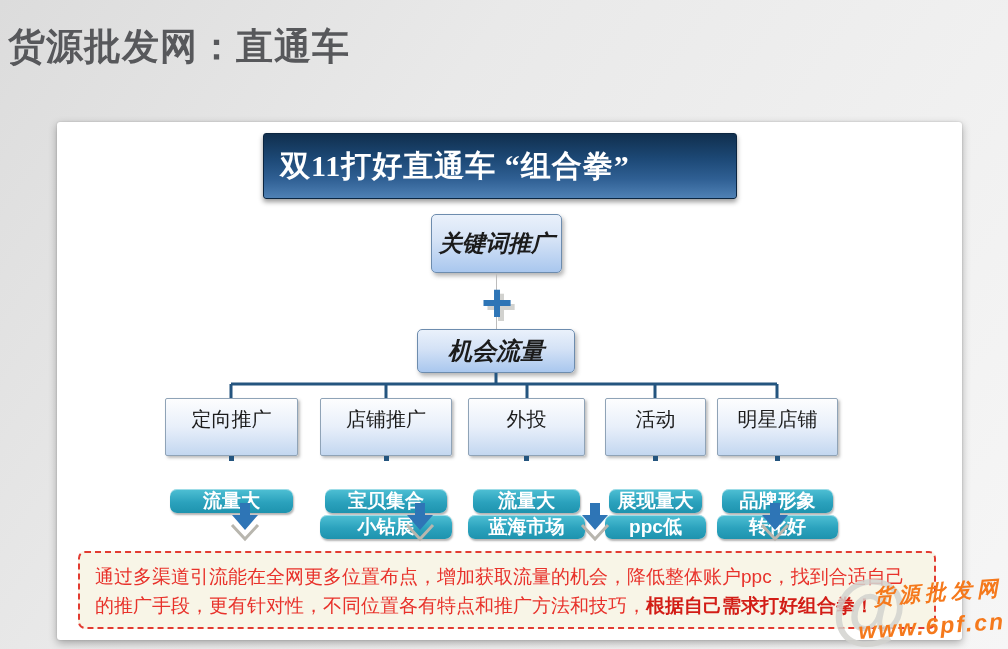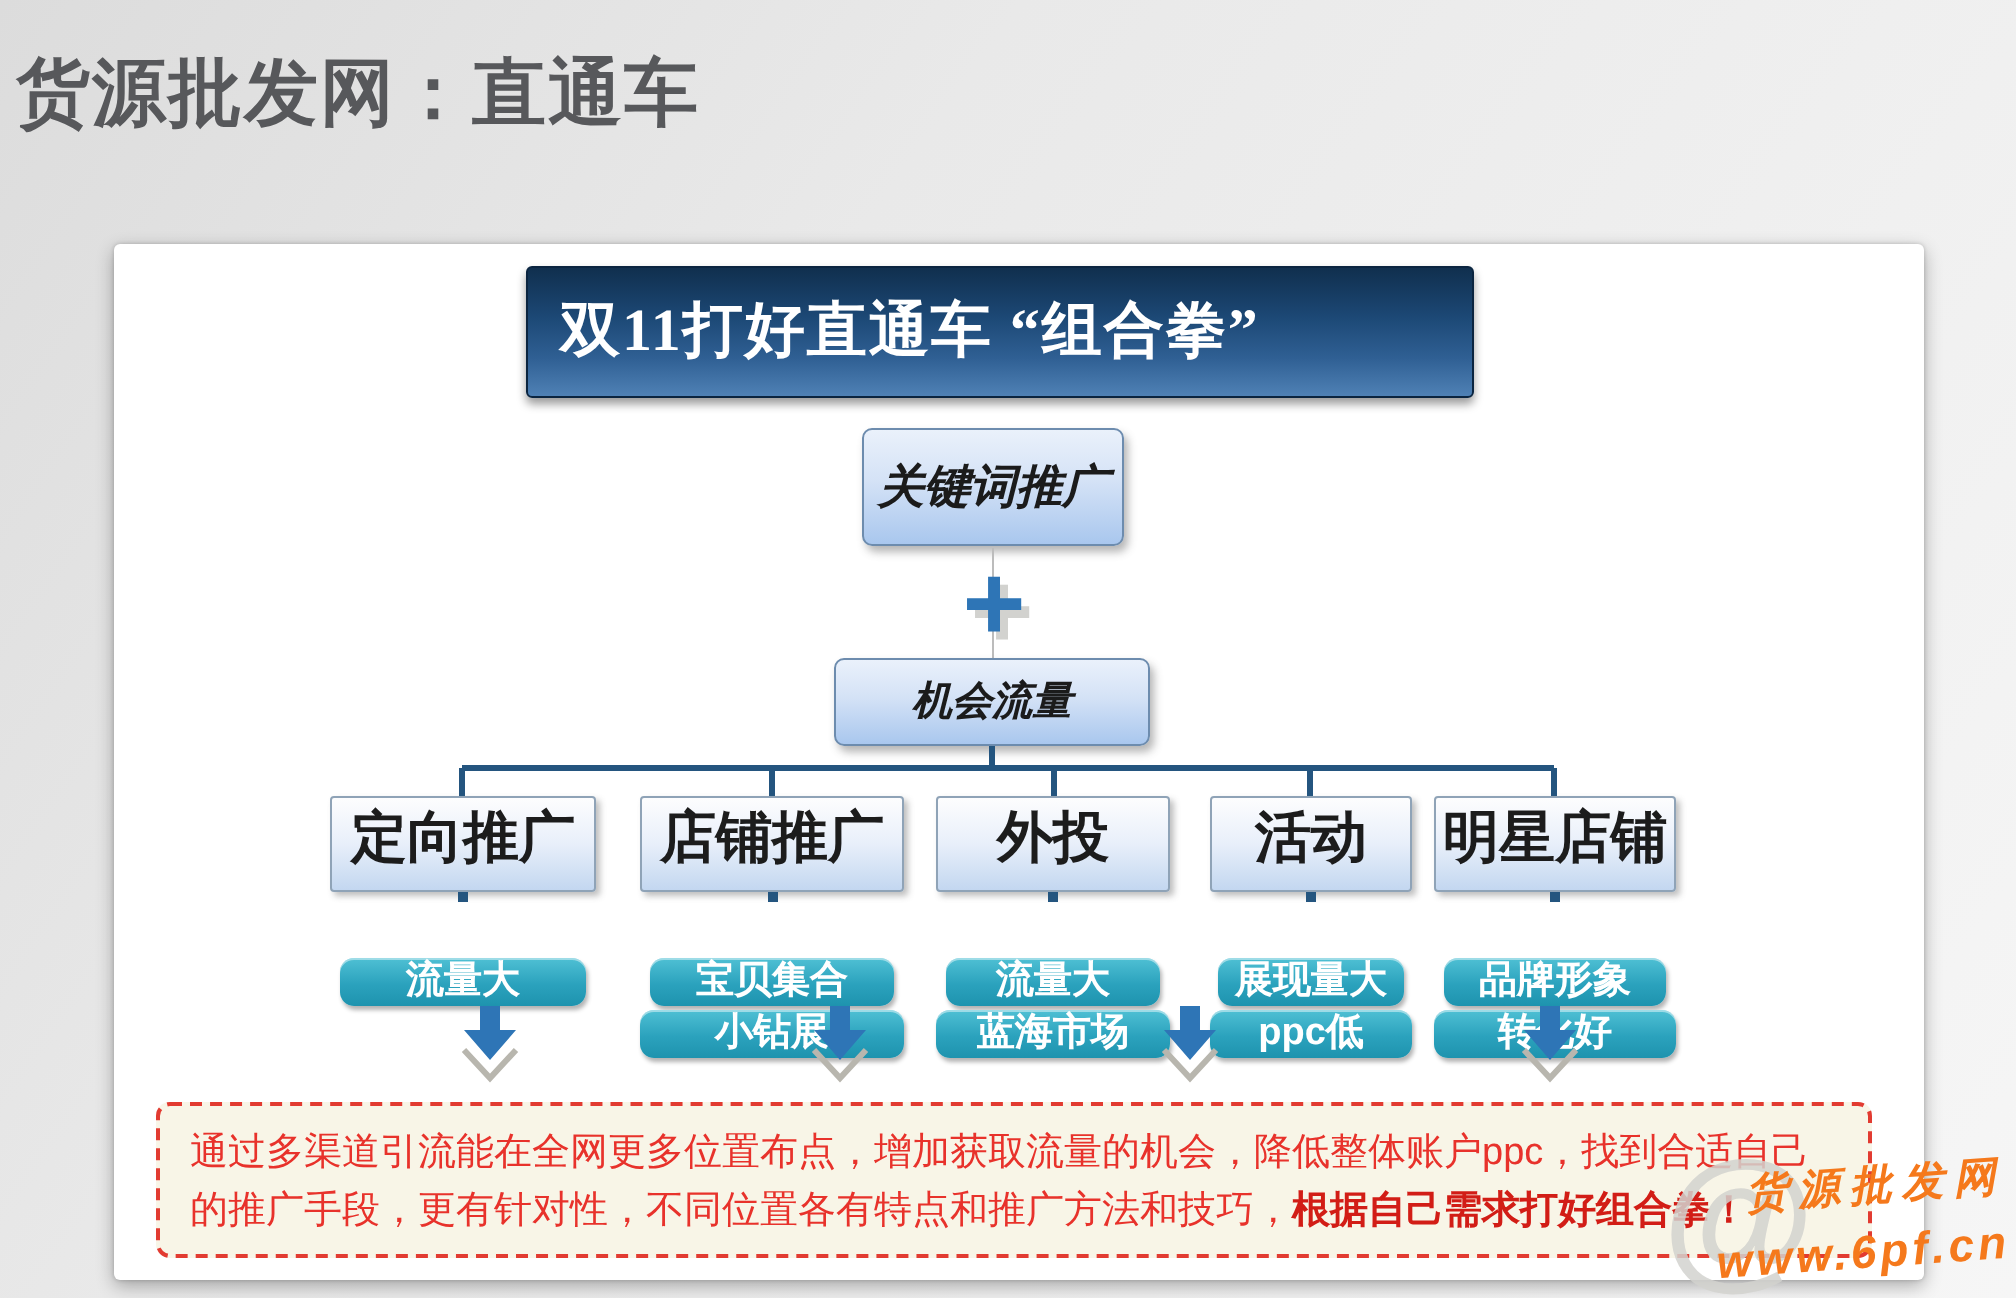"机会流量" .node-hub { font-size: 20px -> 24px }
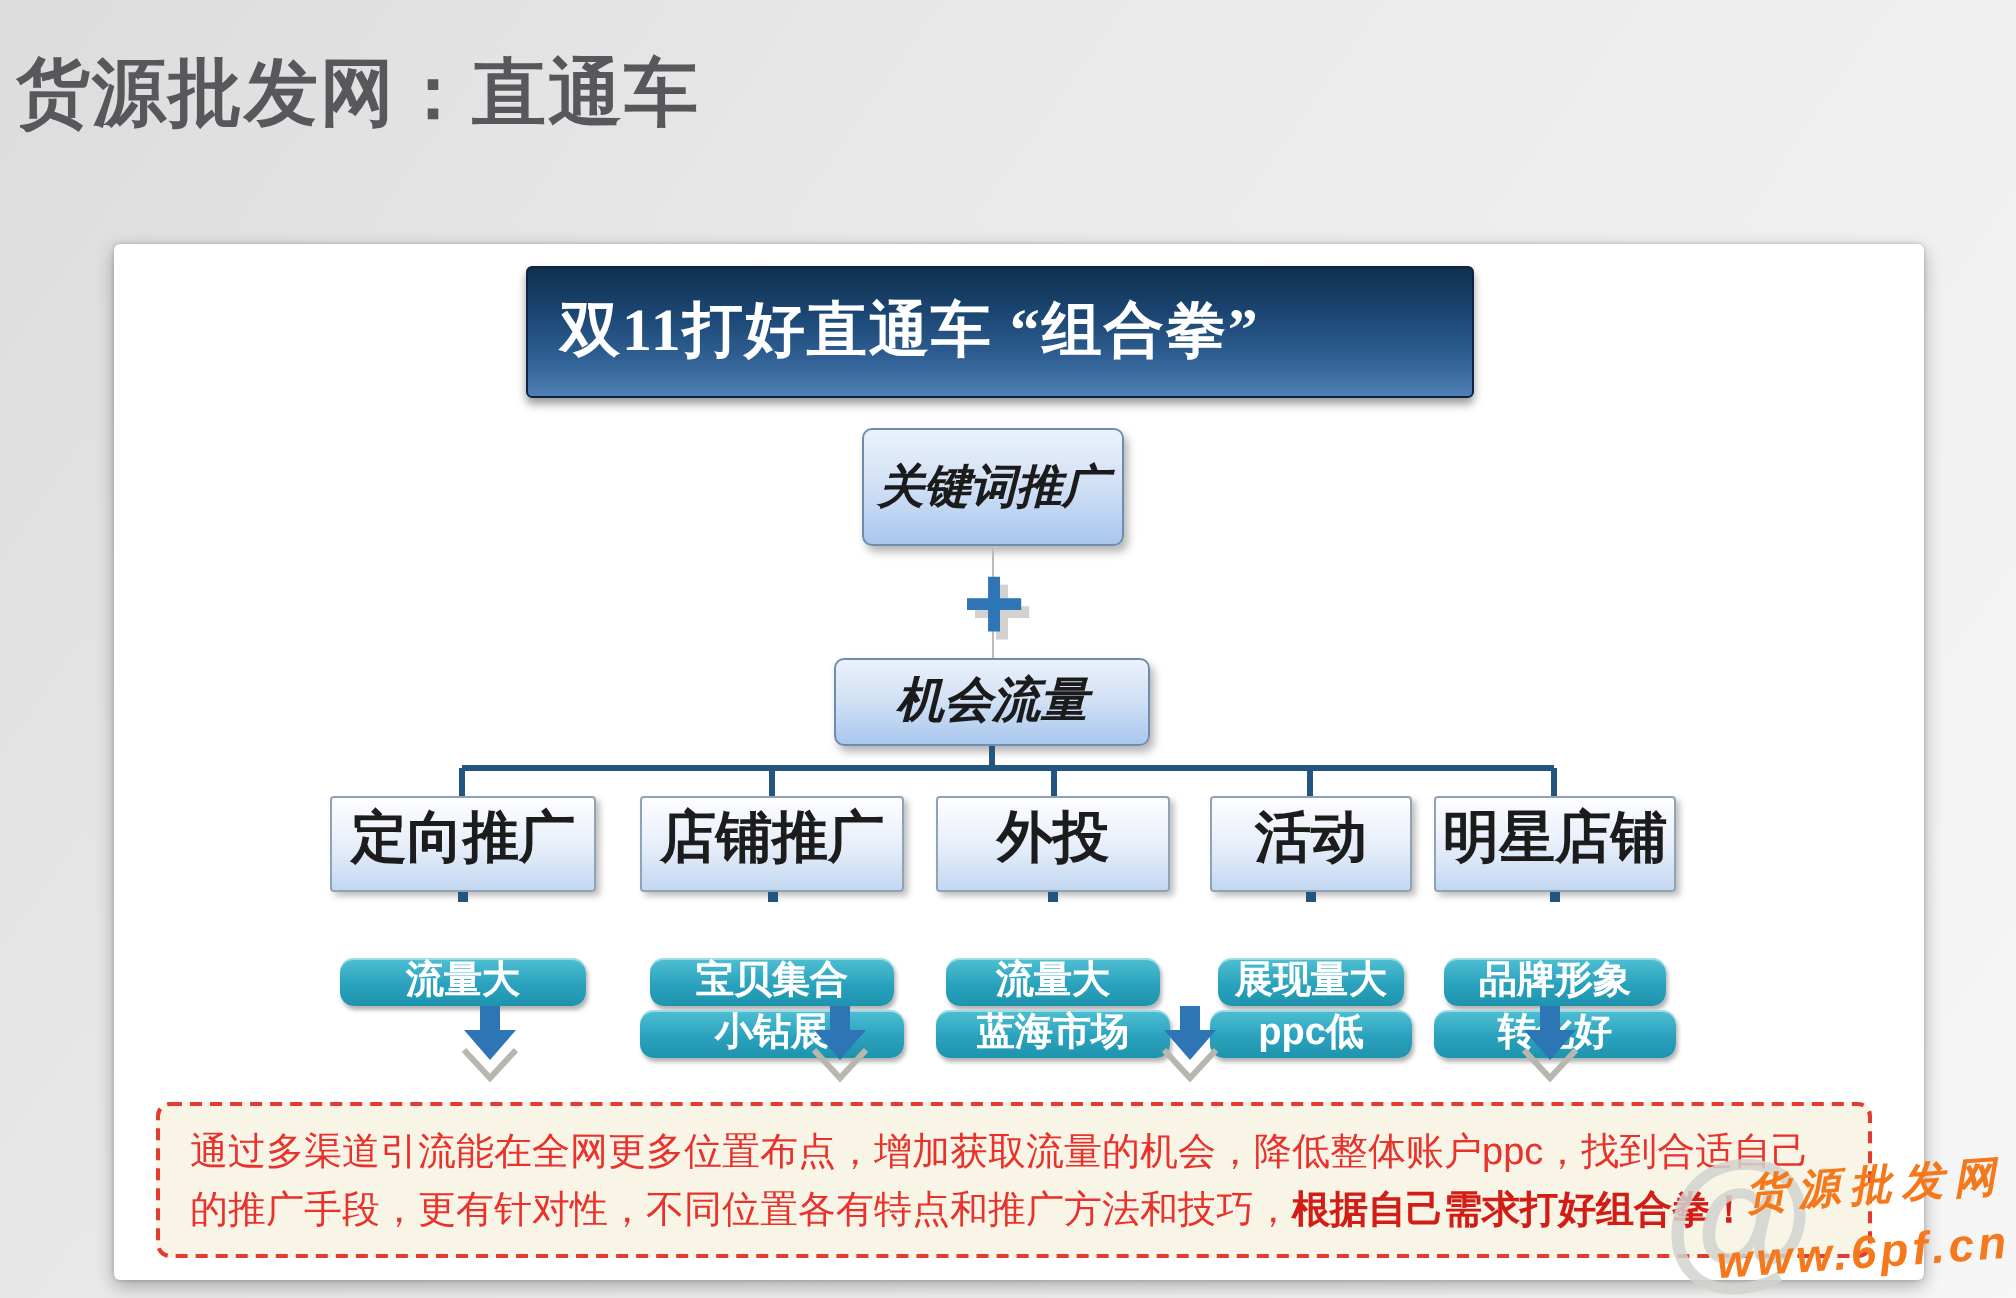"定向推广" .branch-box { font-size: 28px -> 20px; font-weight: bold -> normal; height: 48px -> 58px }
